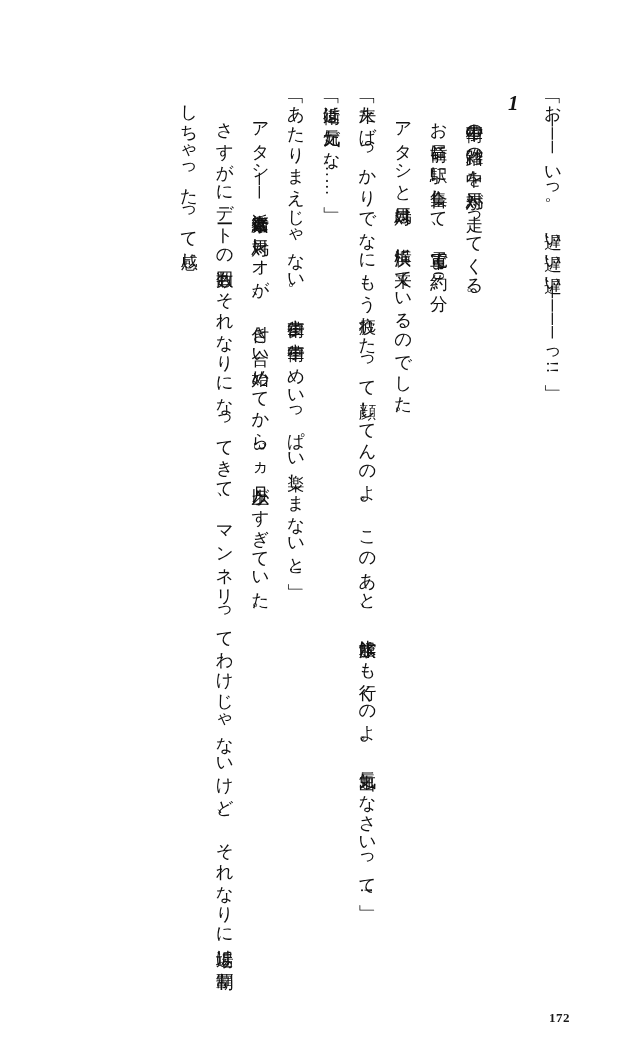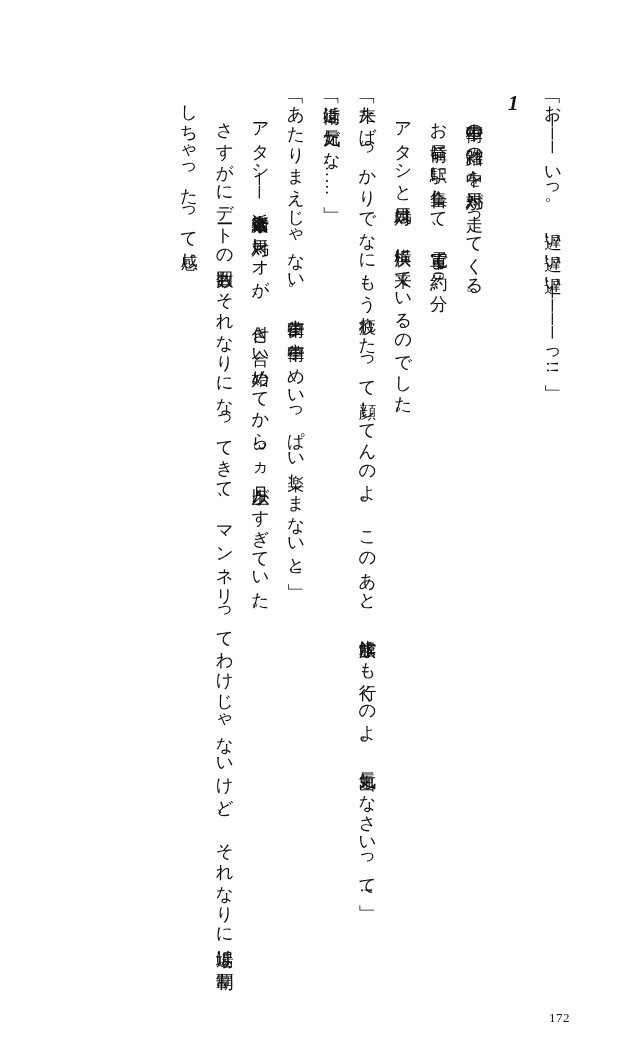"172" #page-number { font-weight: none -> bold }
